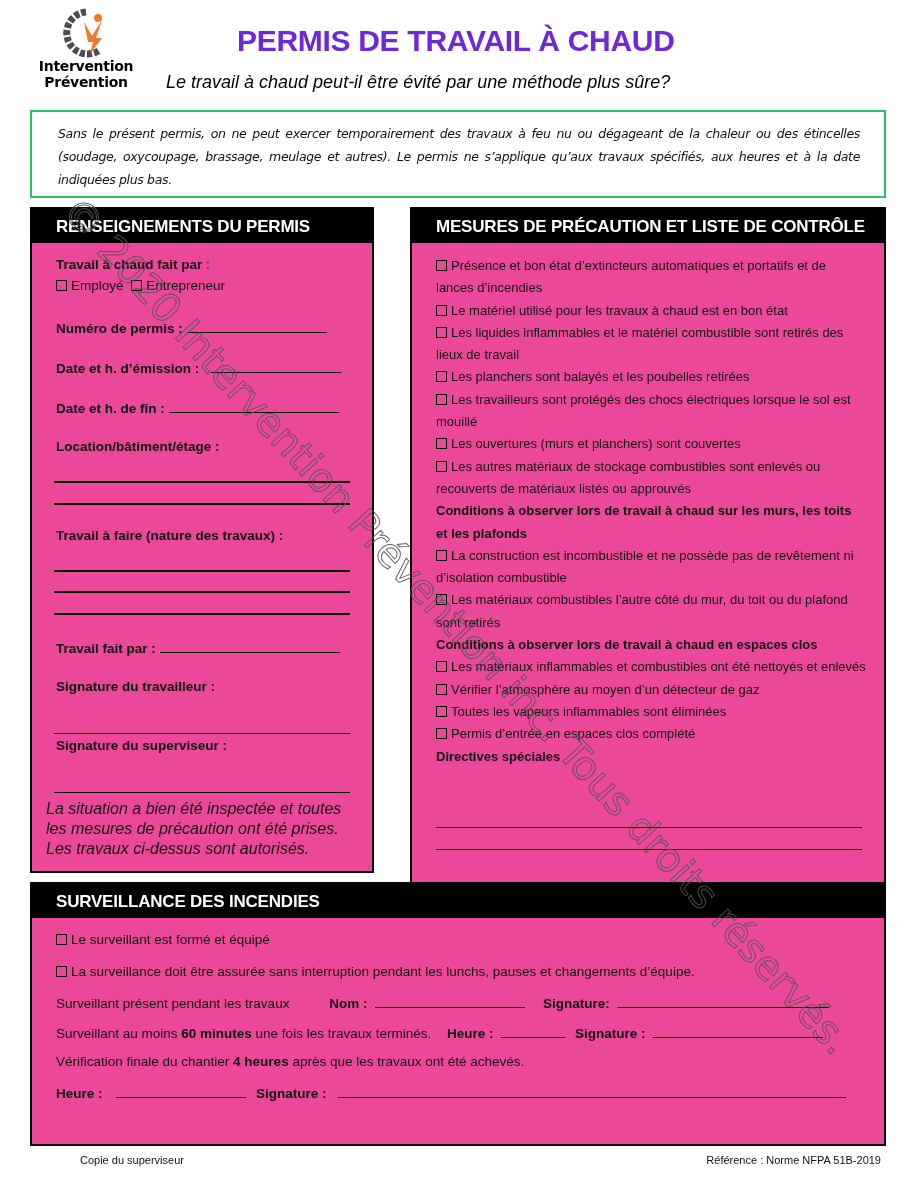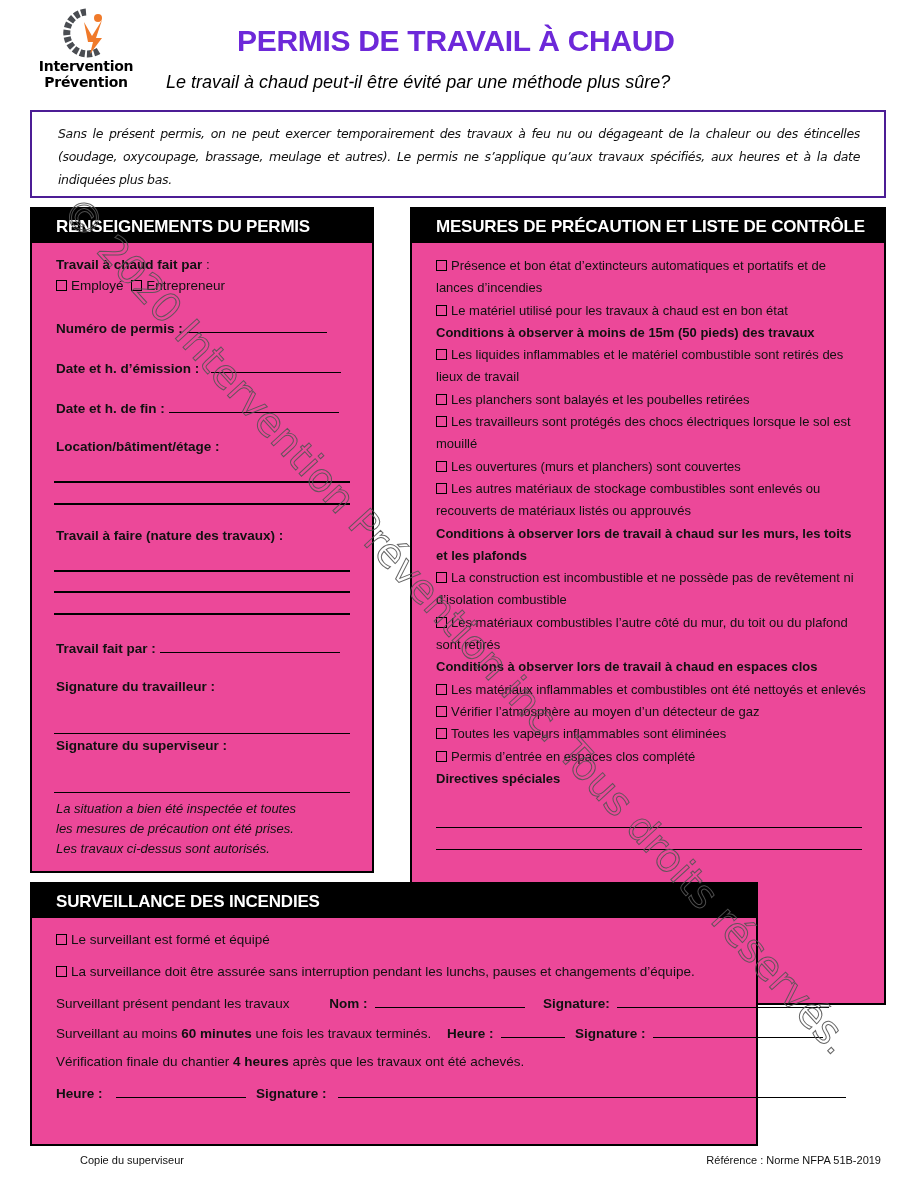"Sans le présent permis, on" .intro-box { border: 2px solid #4c1d95 -> 2px solid #22c55e }
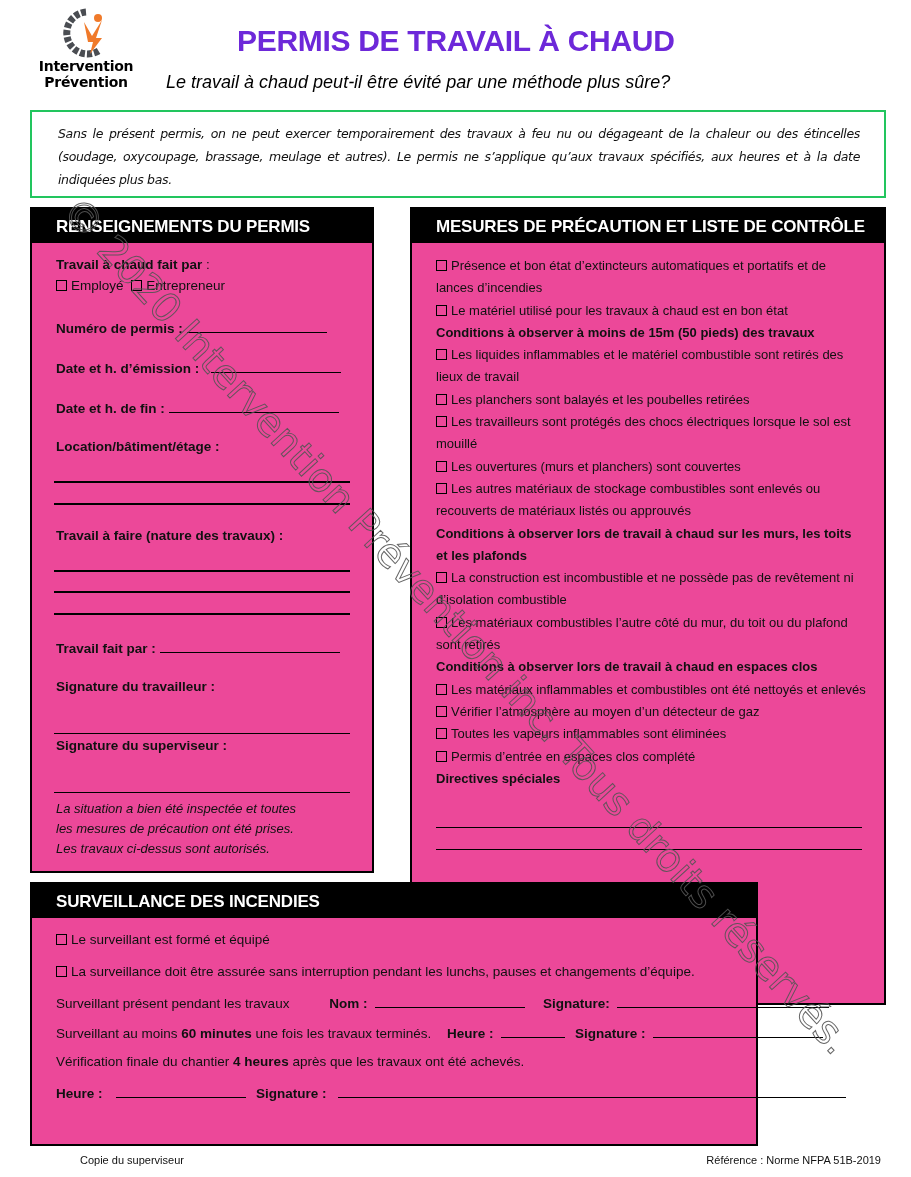"Conditions à observer à moins" div.heading { html: <div><span>Conditions à observer à moins de 15m (50 pieds) des travaux</span></div> -> none }
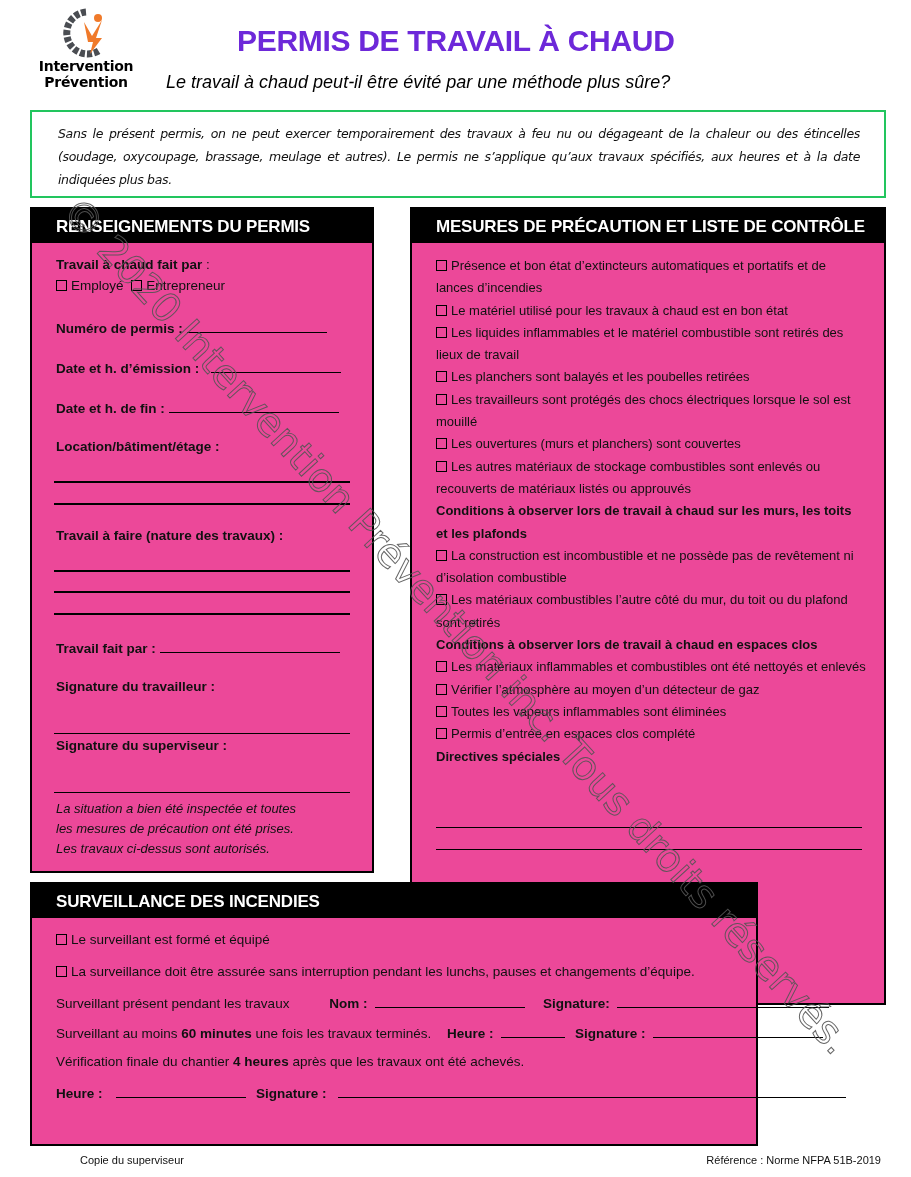"La situation a bien été" .note { font-size: 13px -> 16px; left: 24px -> 14px }
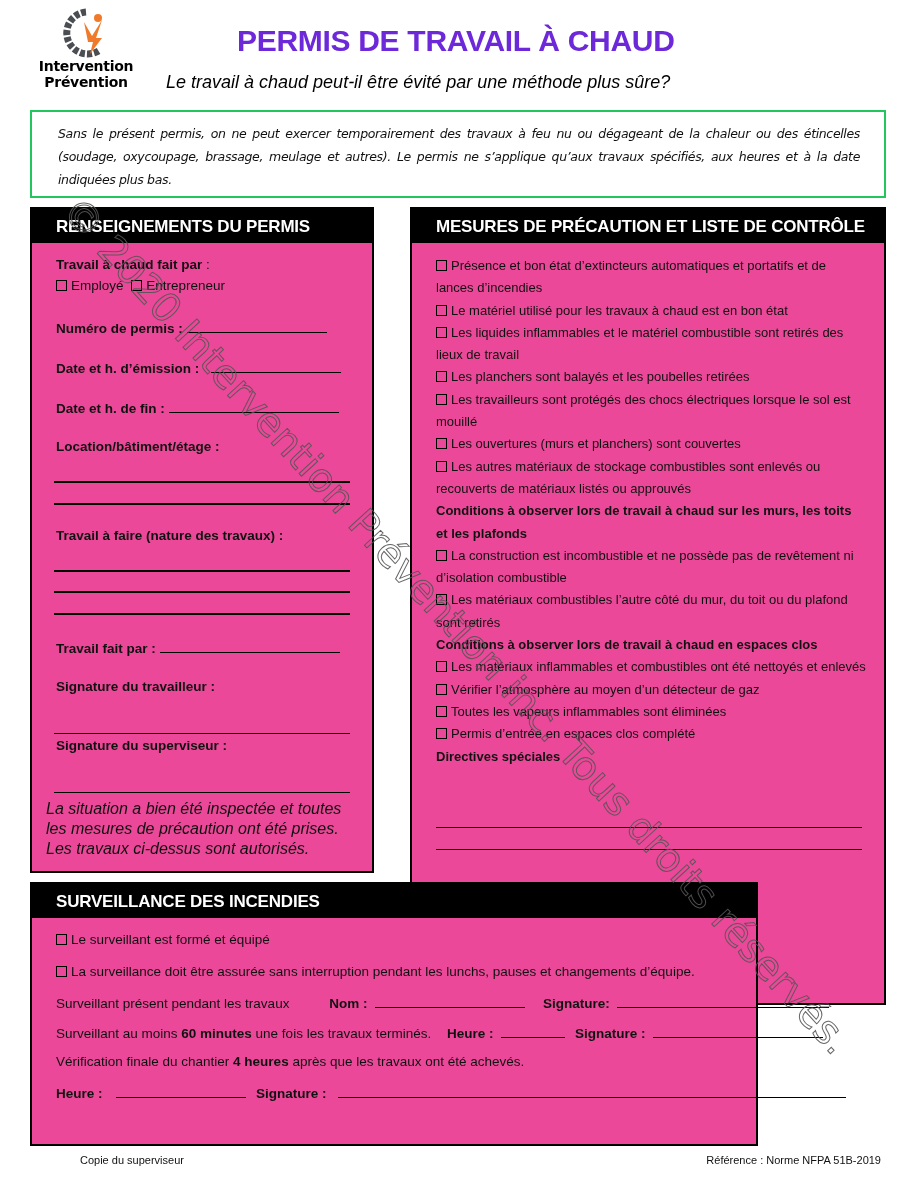"SURVEILLANCE DES INCENDIES" .bottom-panel { width: 728px -> 856px }
